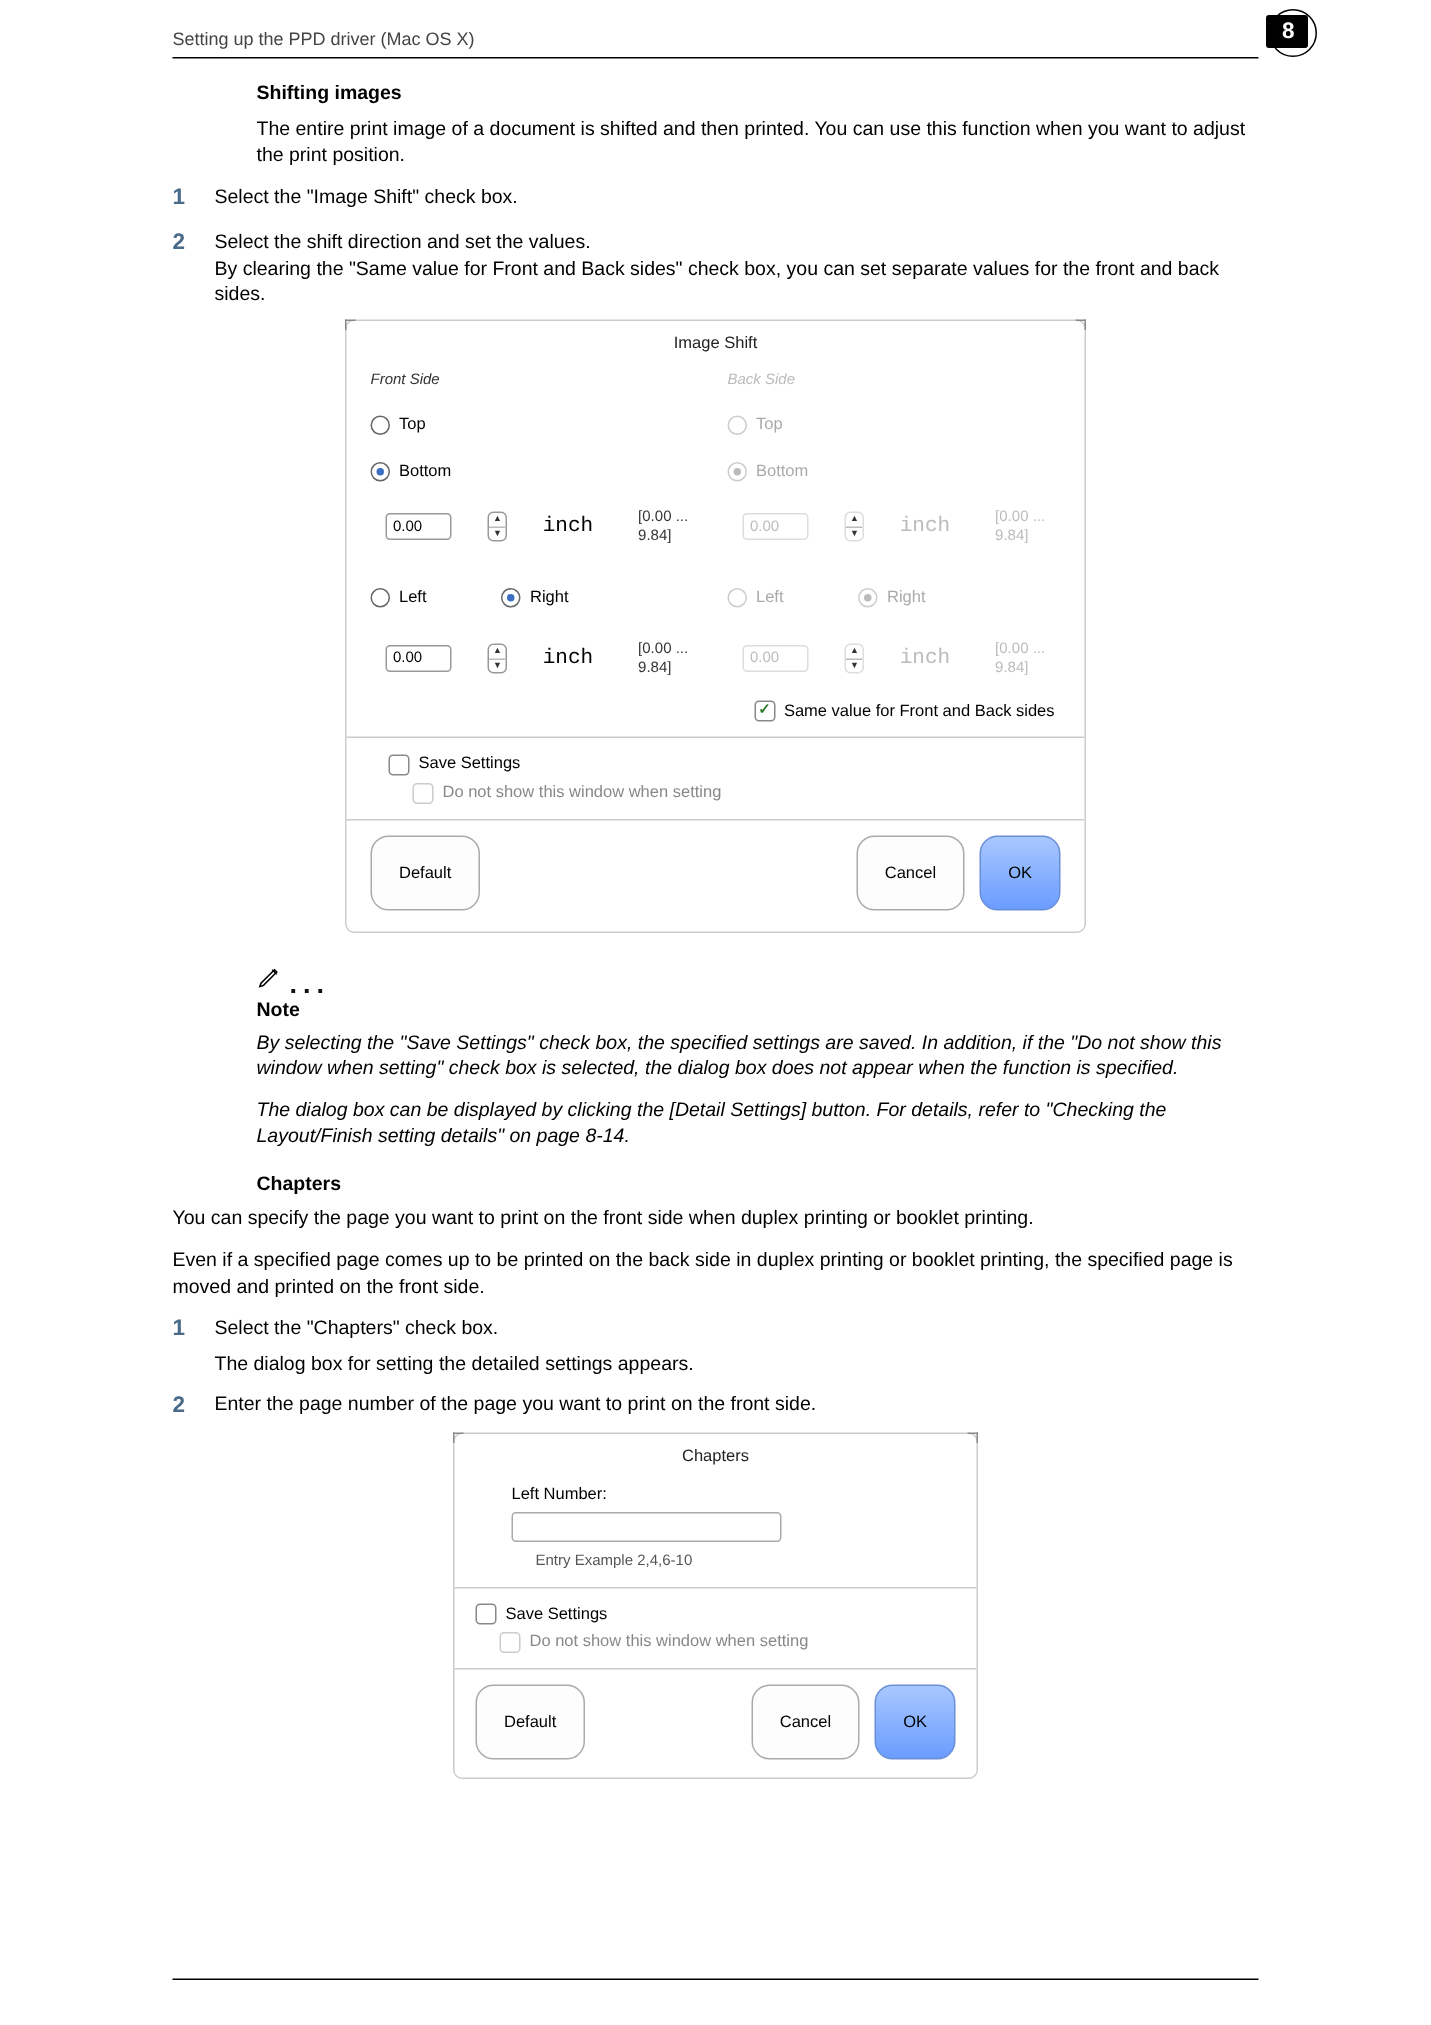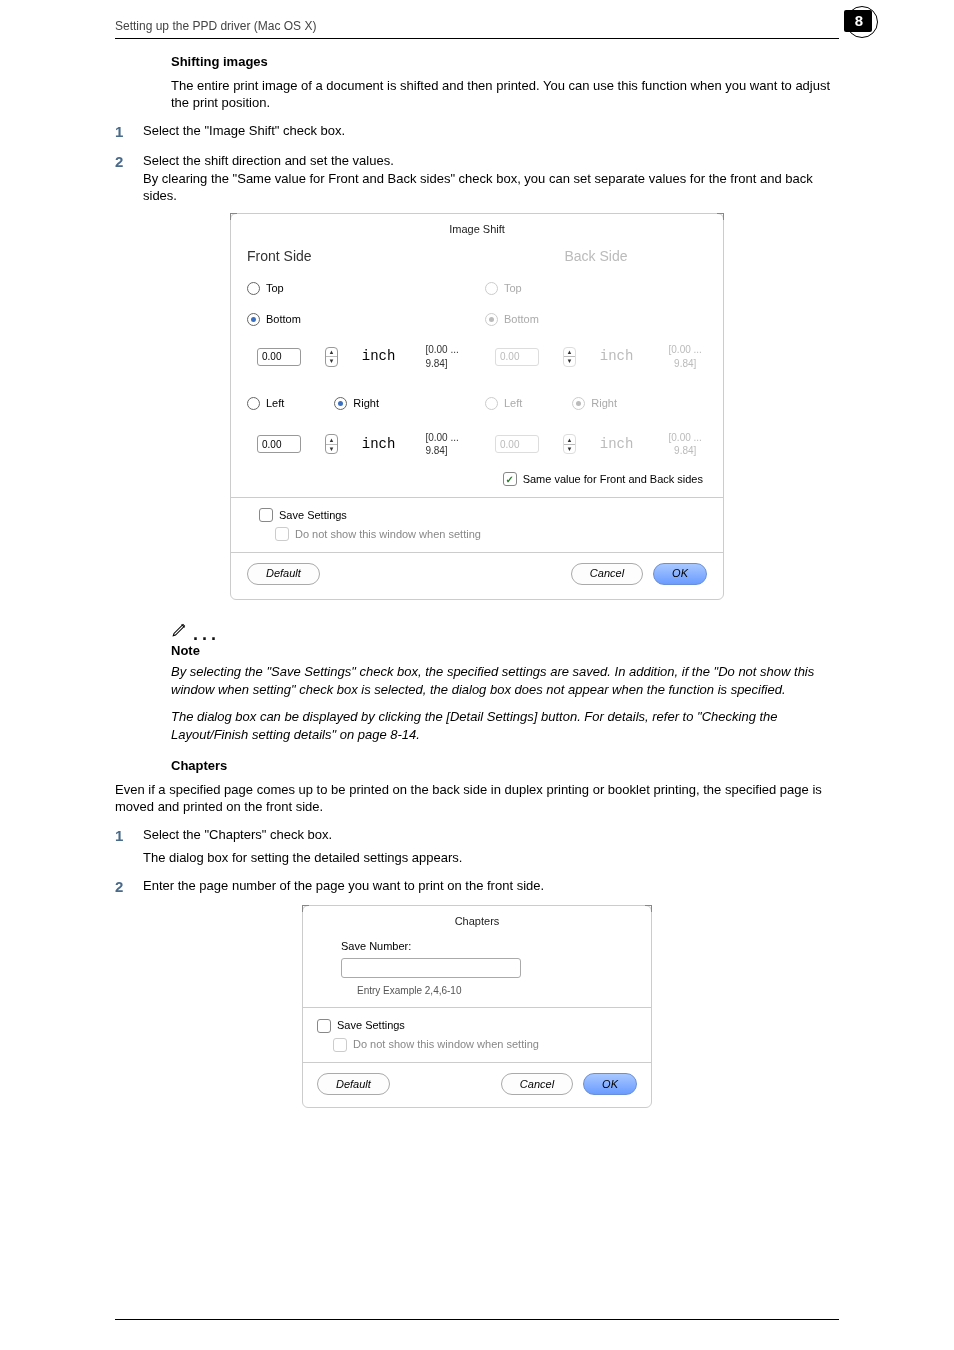"Front Side" .grp-label { font-size: 14px -> 10px; font-style: none -> italic }
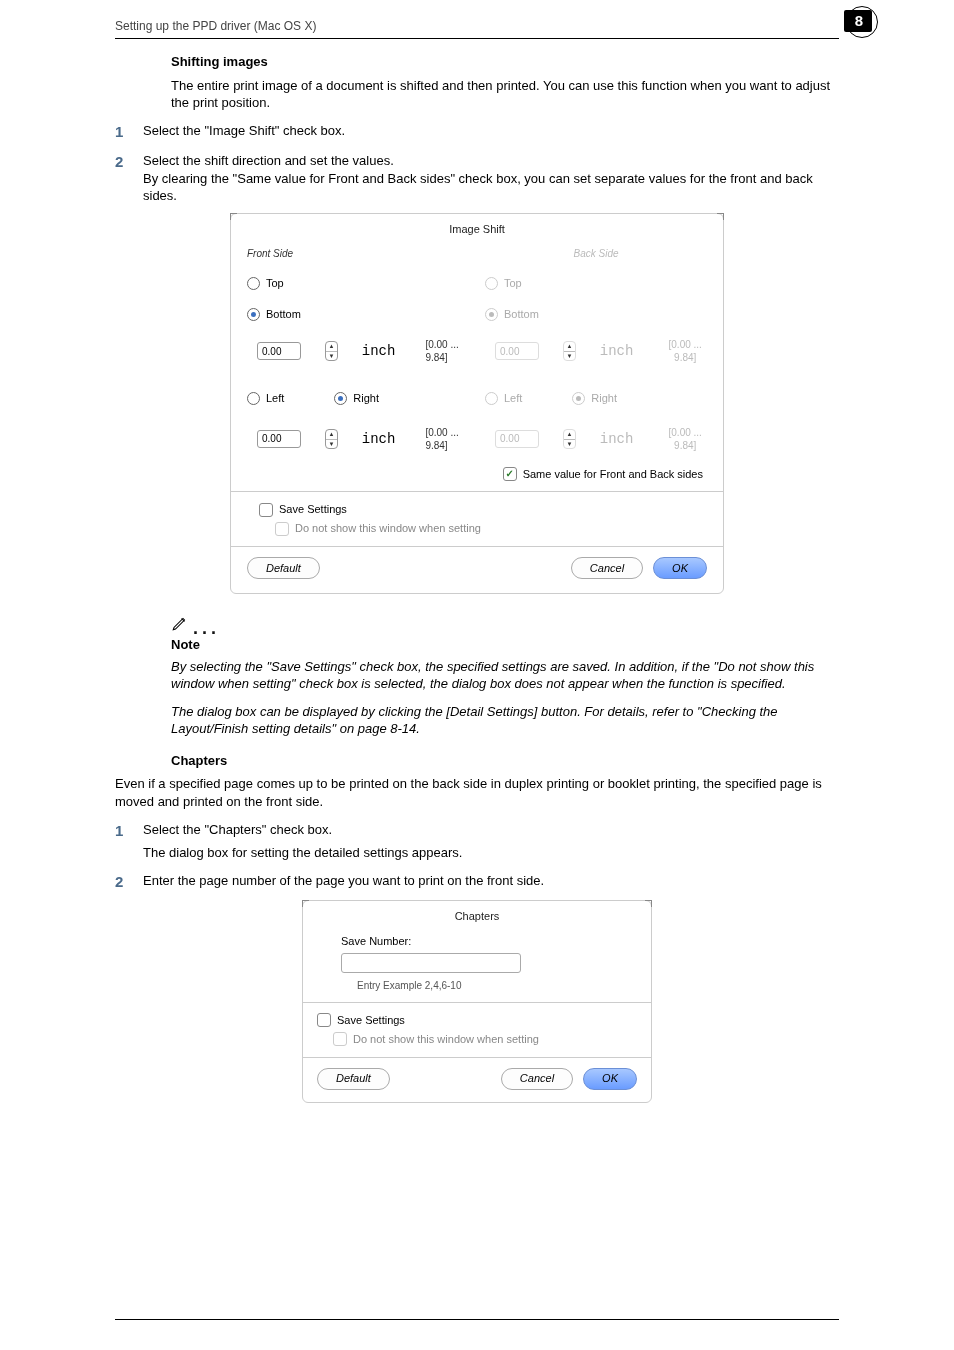"Back Side" .col.disabled { text-align: center -> none }
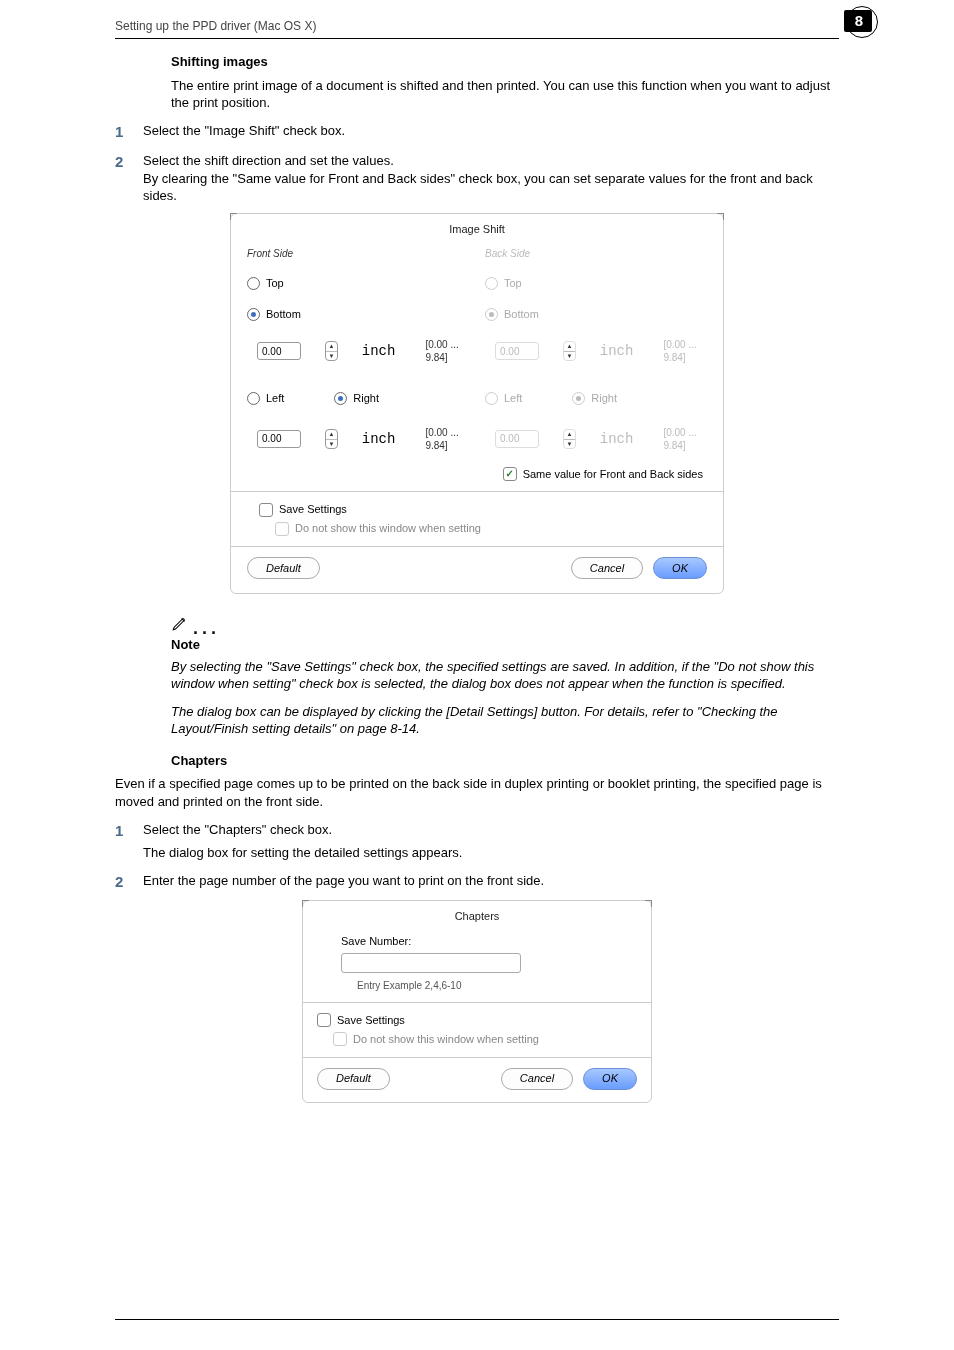"Default" .btn, .btn-primary { font-style: italic -> none; padding: 0 18px -> 14px 18px }
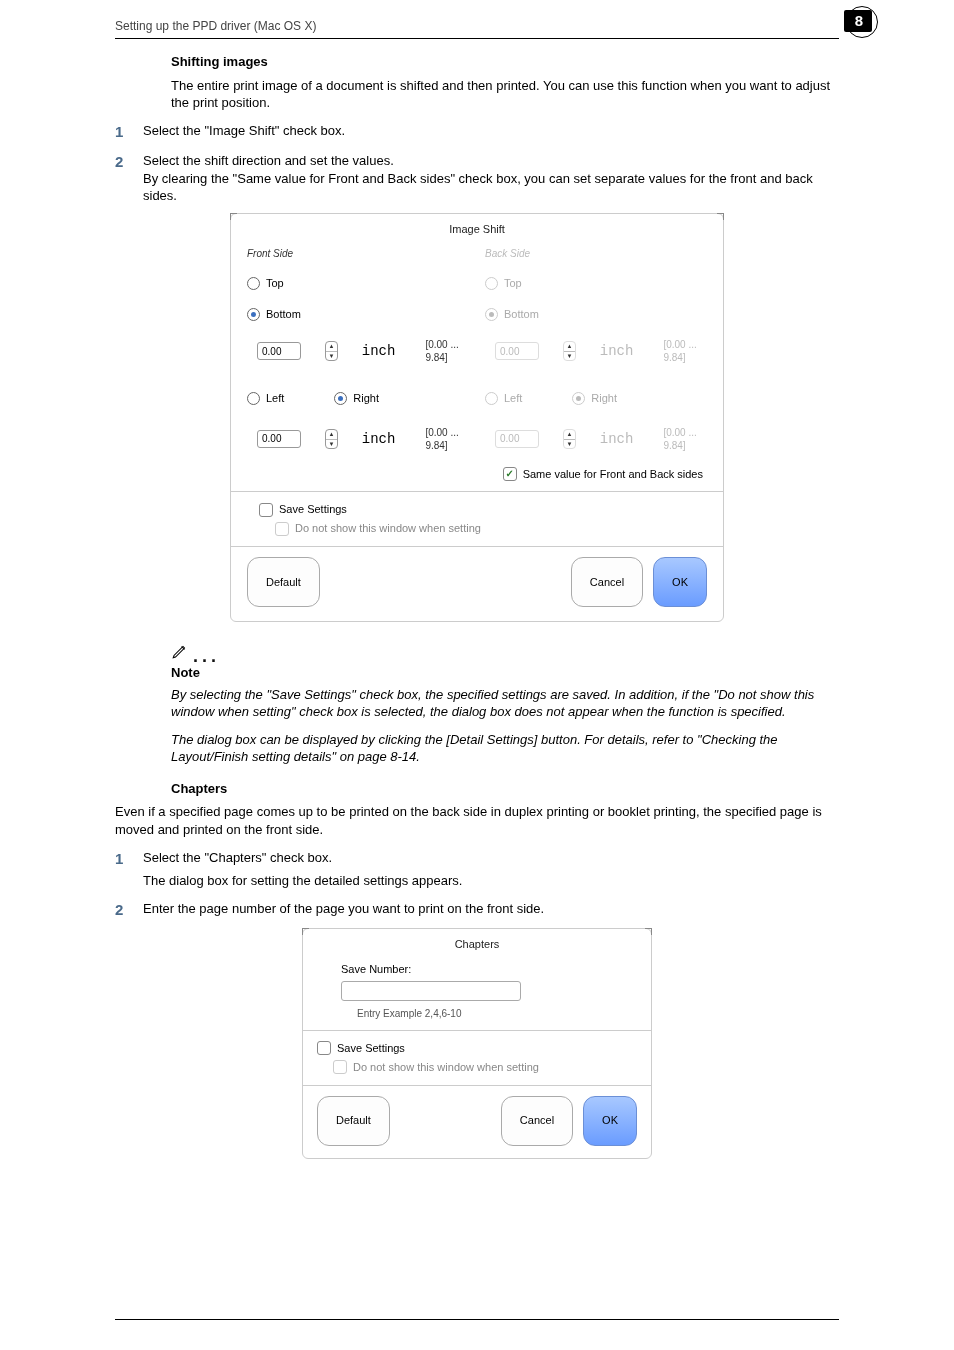"You can specify the page" div.para { html: none -> <div>You can specify the page you want to print on the front side when duplex printing or booklet printing.</div> }
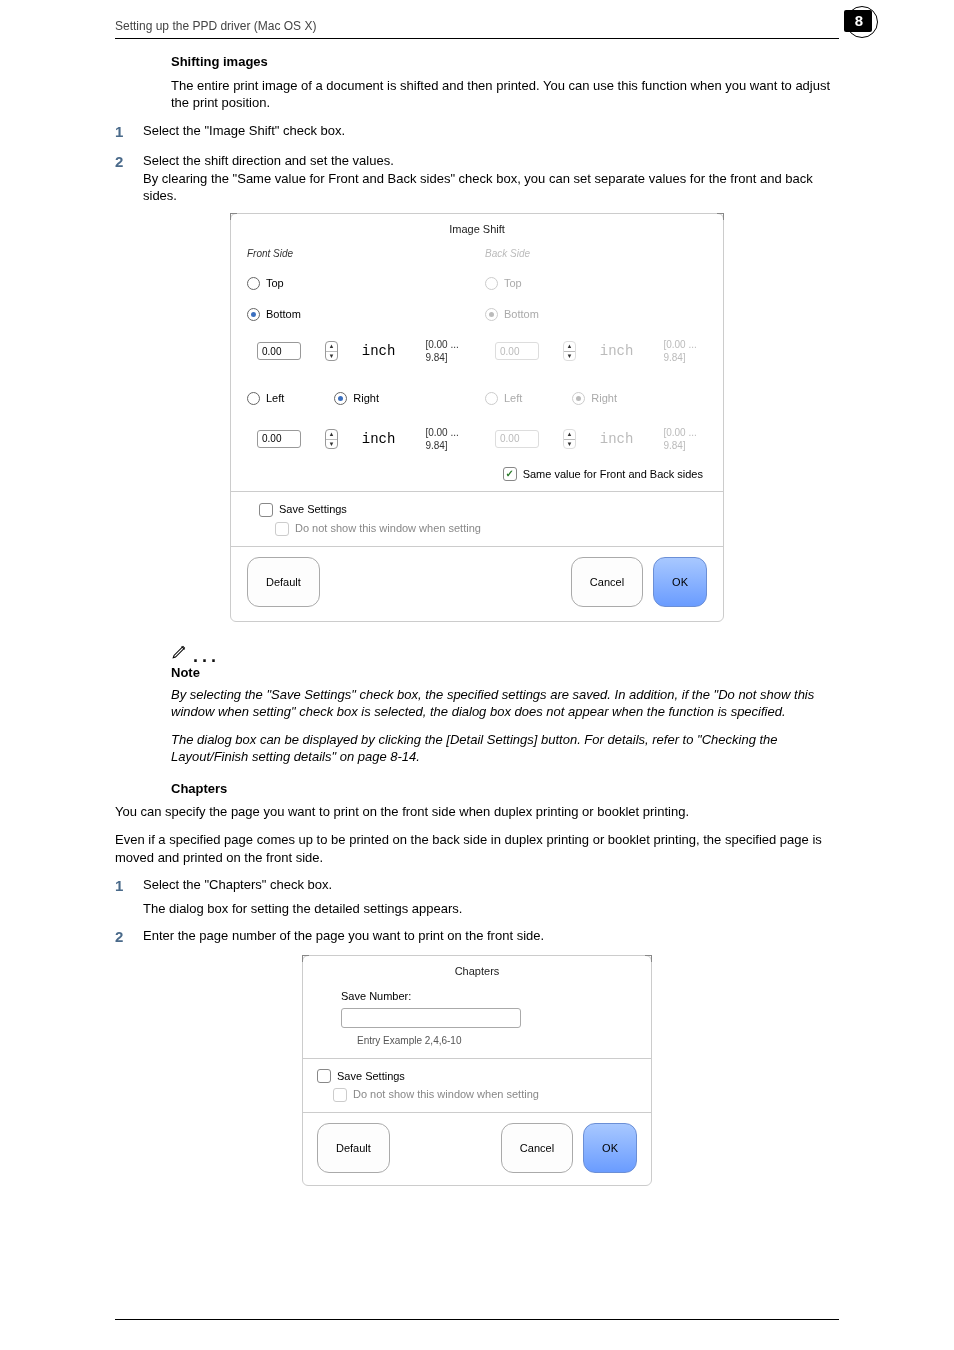"Save Number:" div.field-label { text: Save -> Left }
